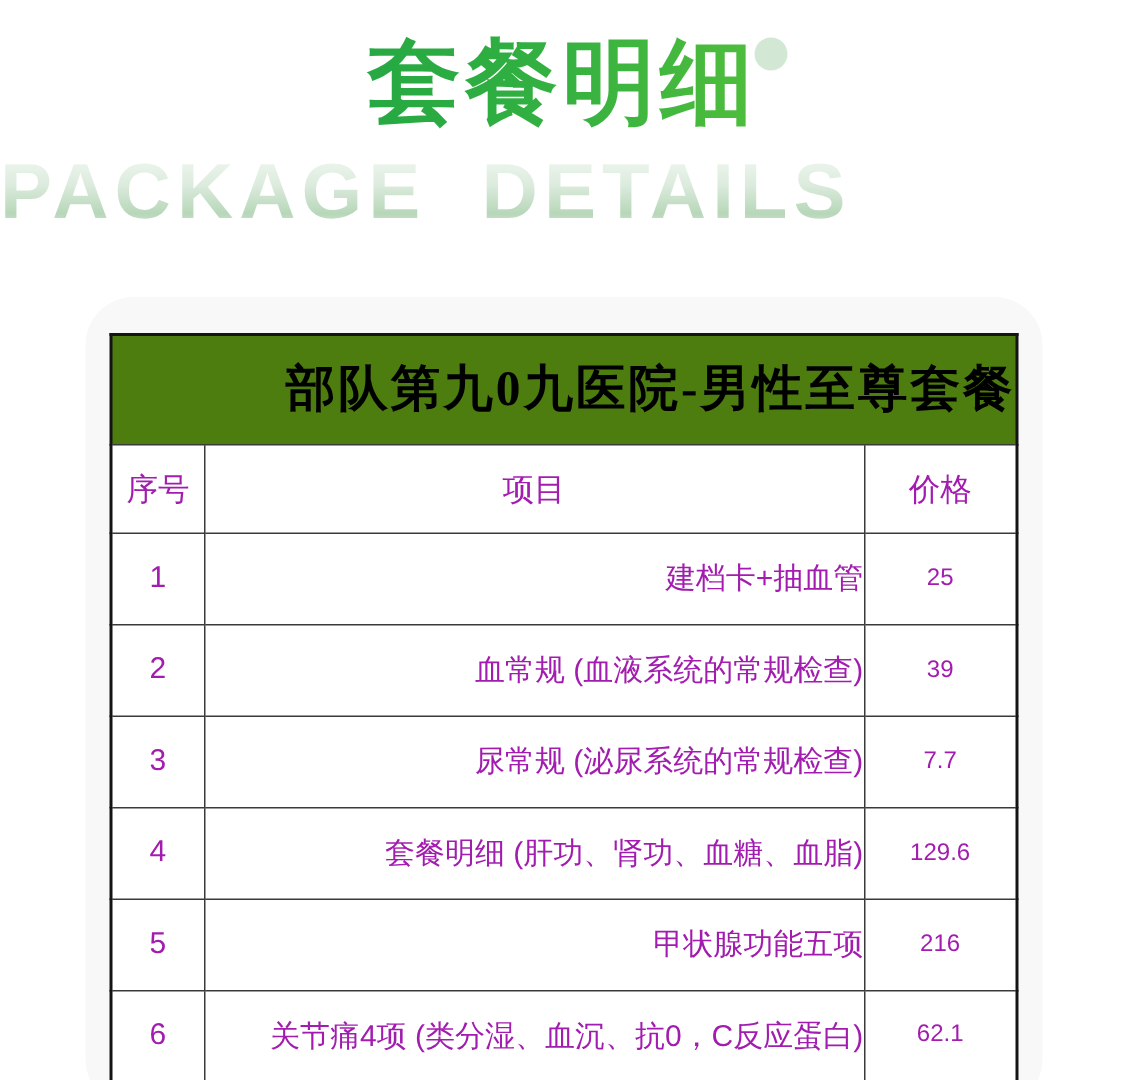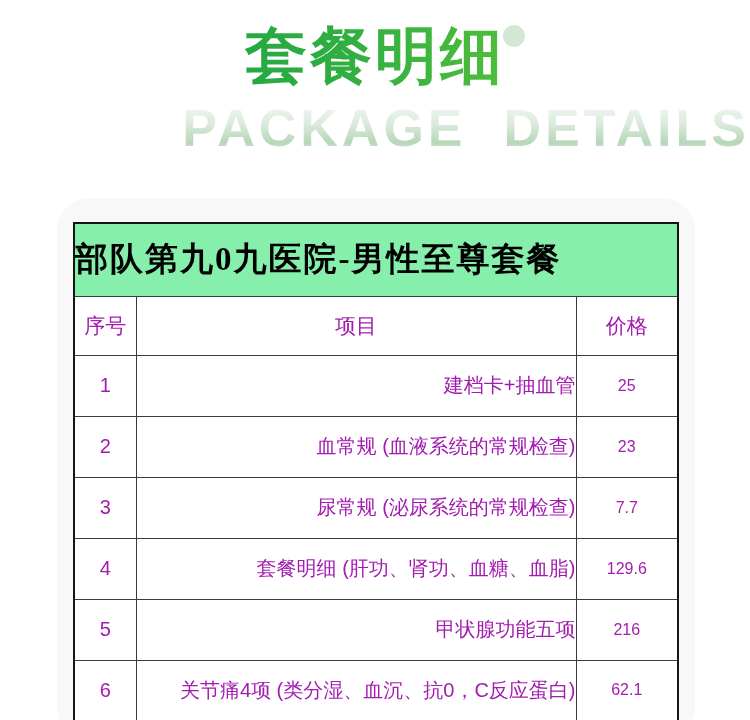"PACKAGE DETAILS" .sub-title { text-align: right -> left }
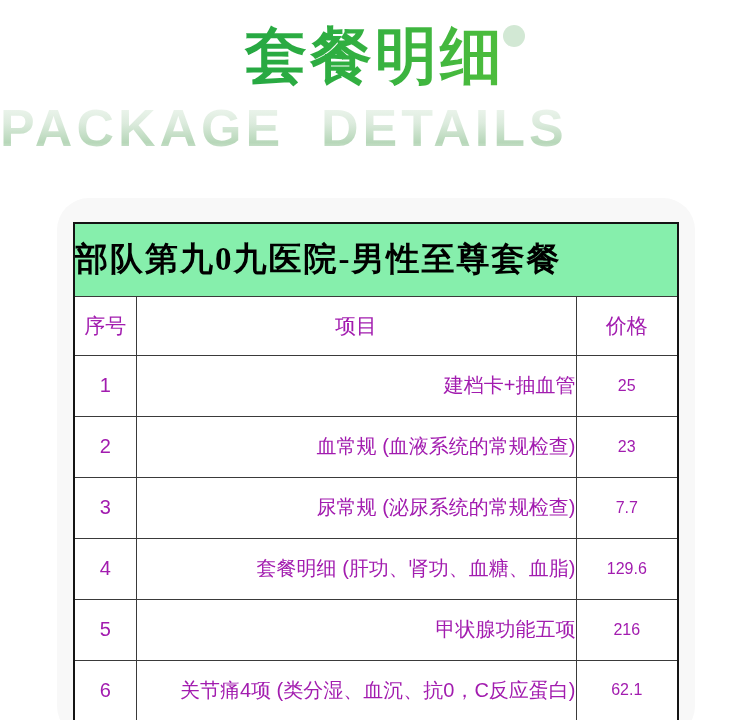"部队第九0九医院-男性至尊套餐" tr.banner td { background: #86efac -> #4d7c0f; text-align: left -> right }
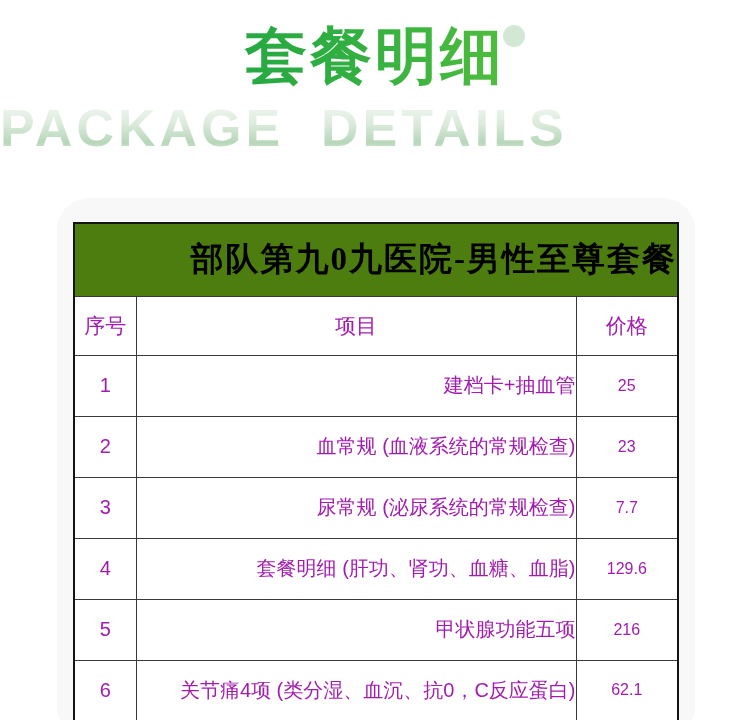"23" td.c-price { text: 23 -> 39 }
